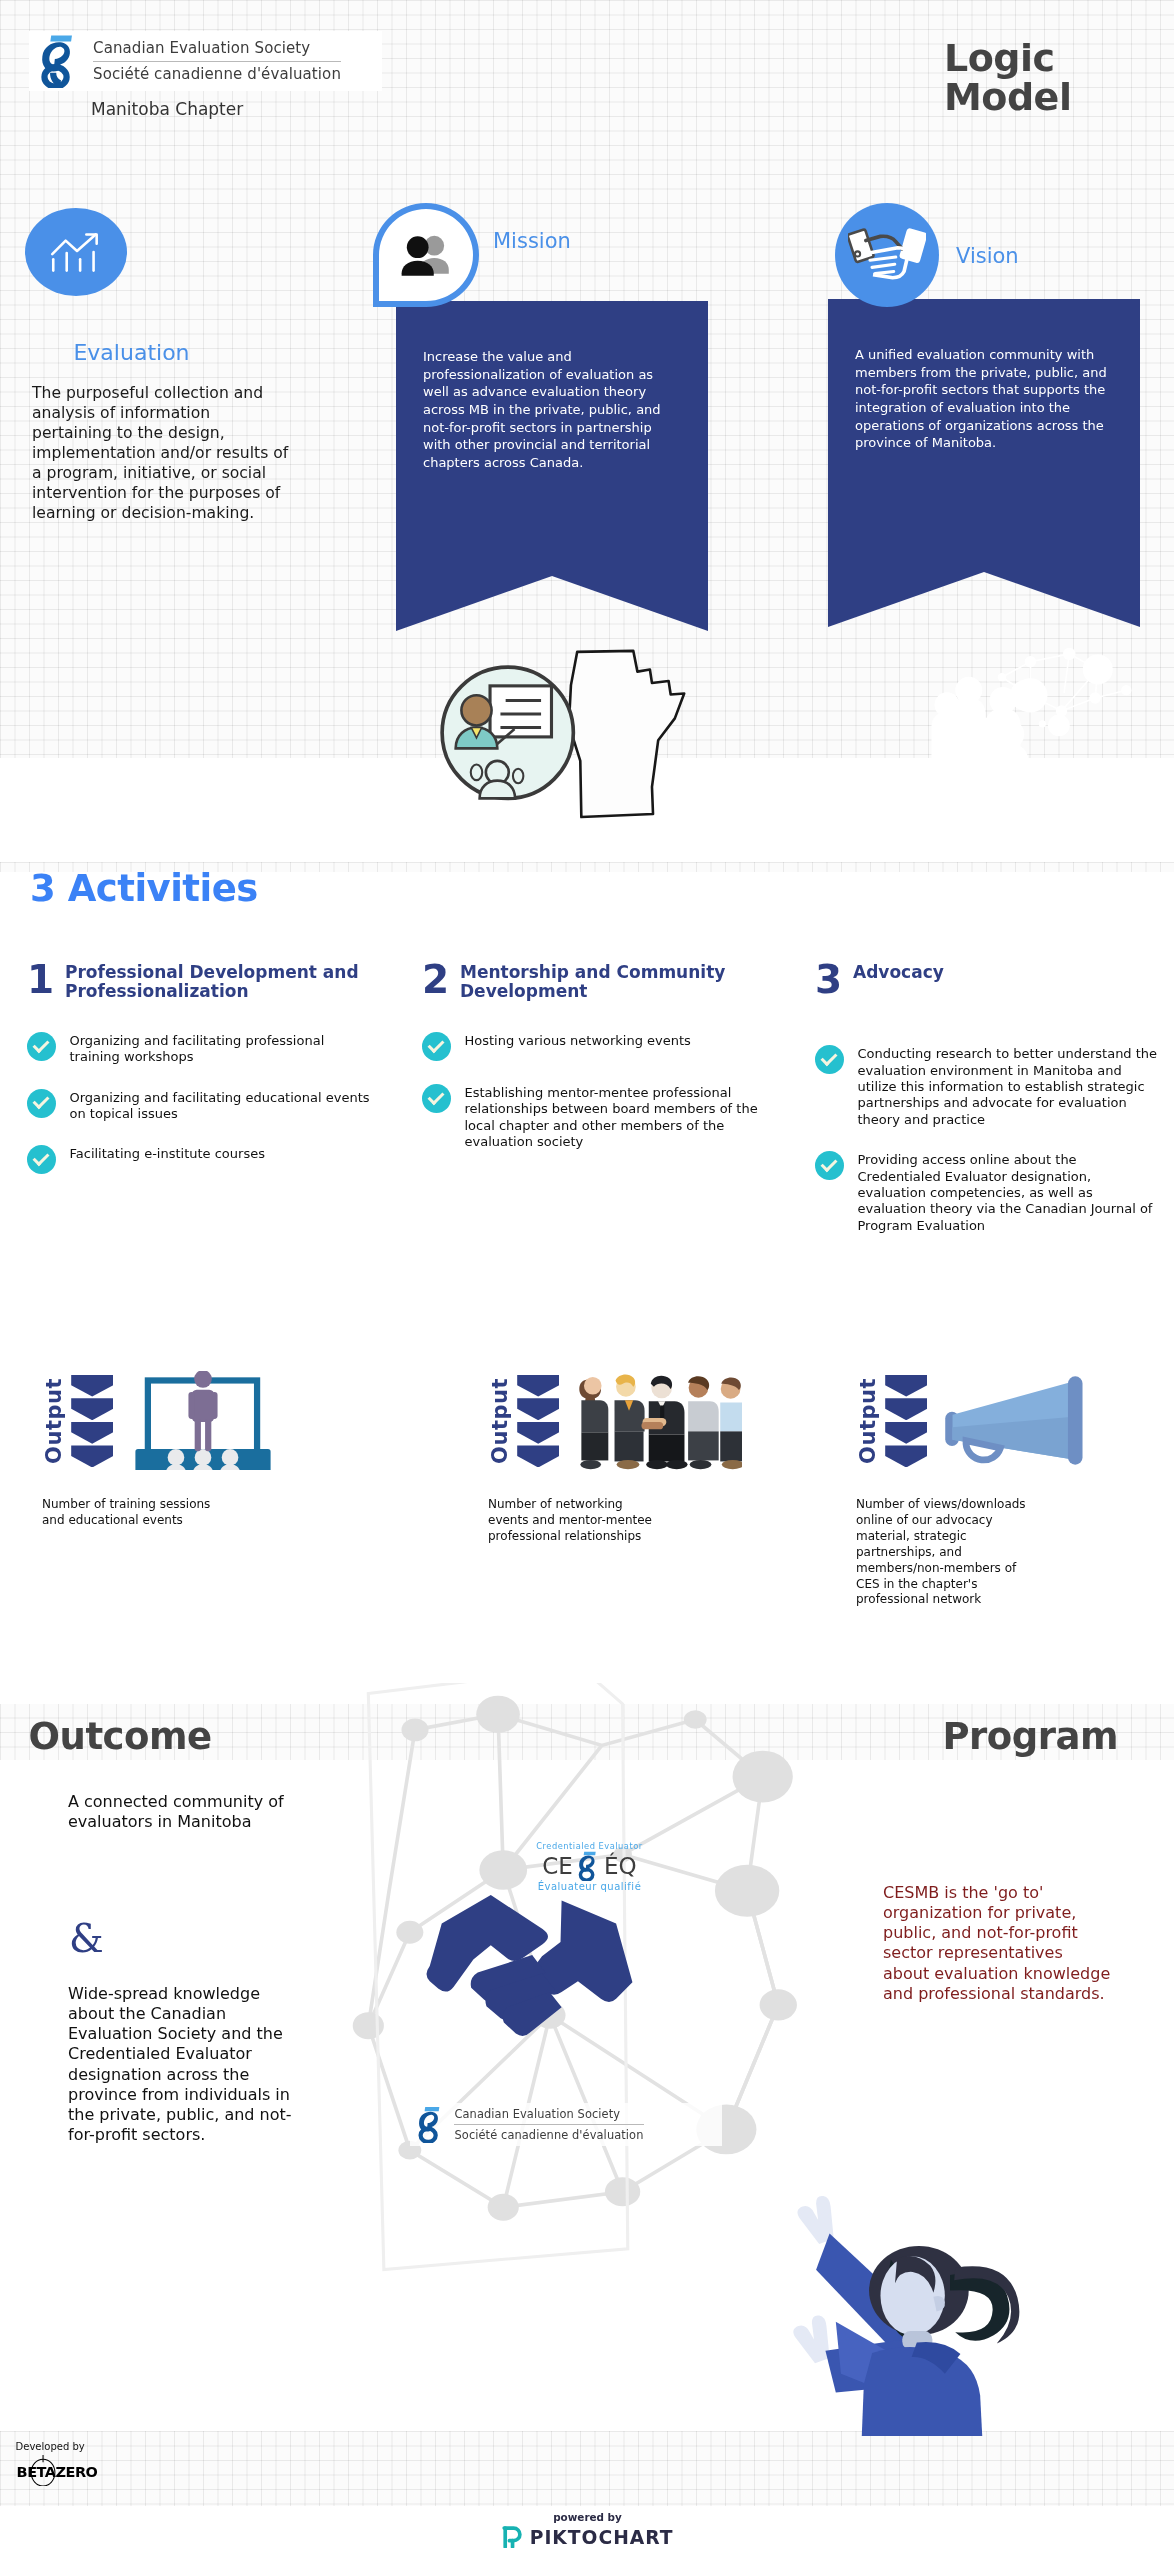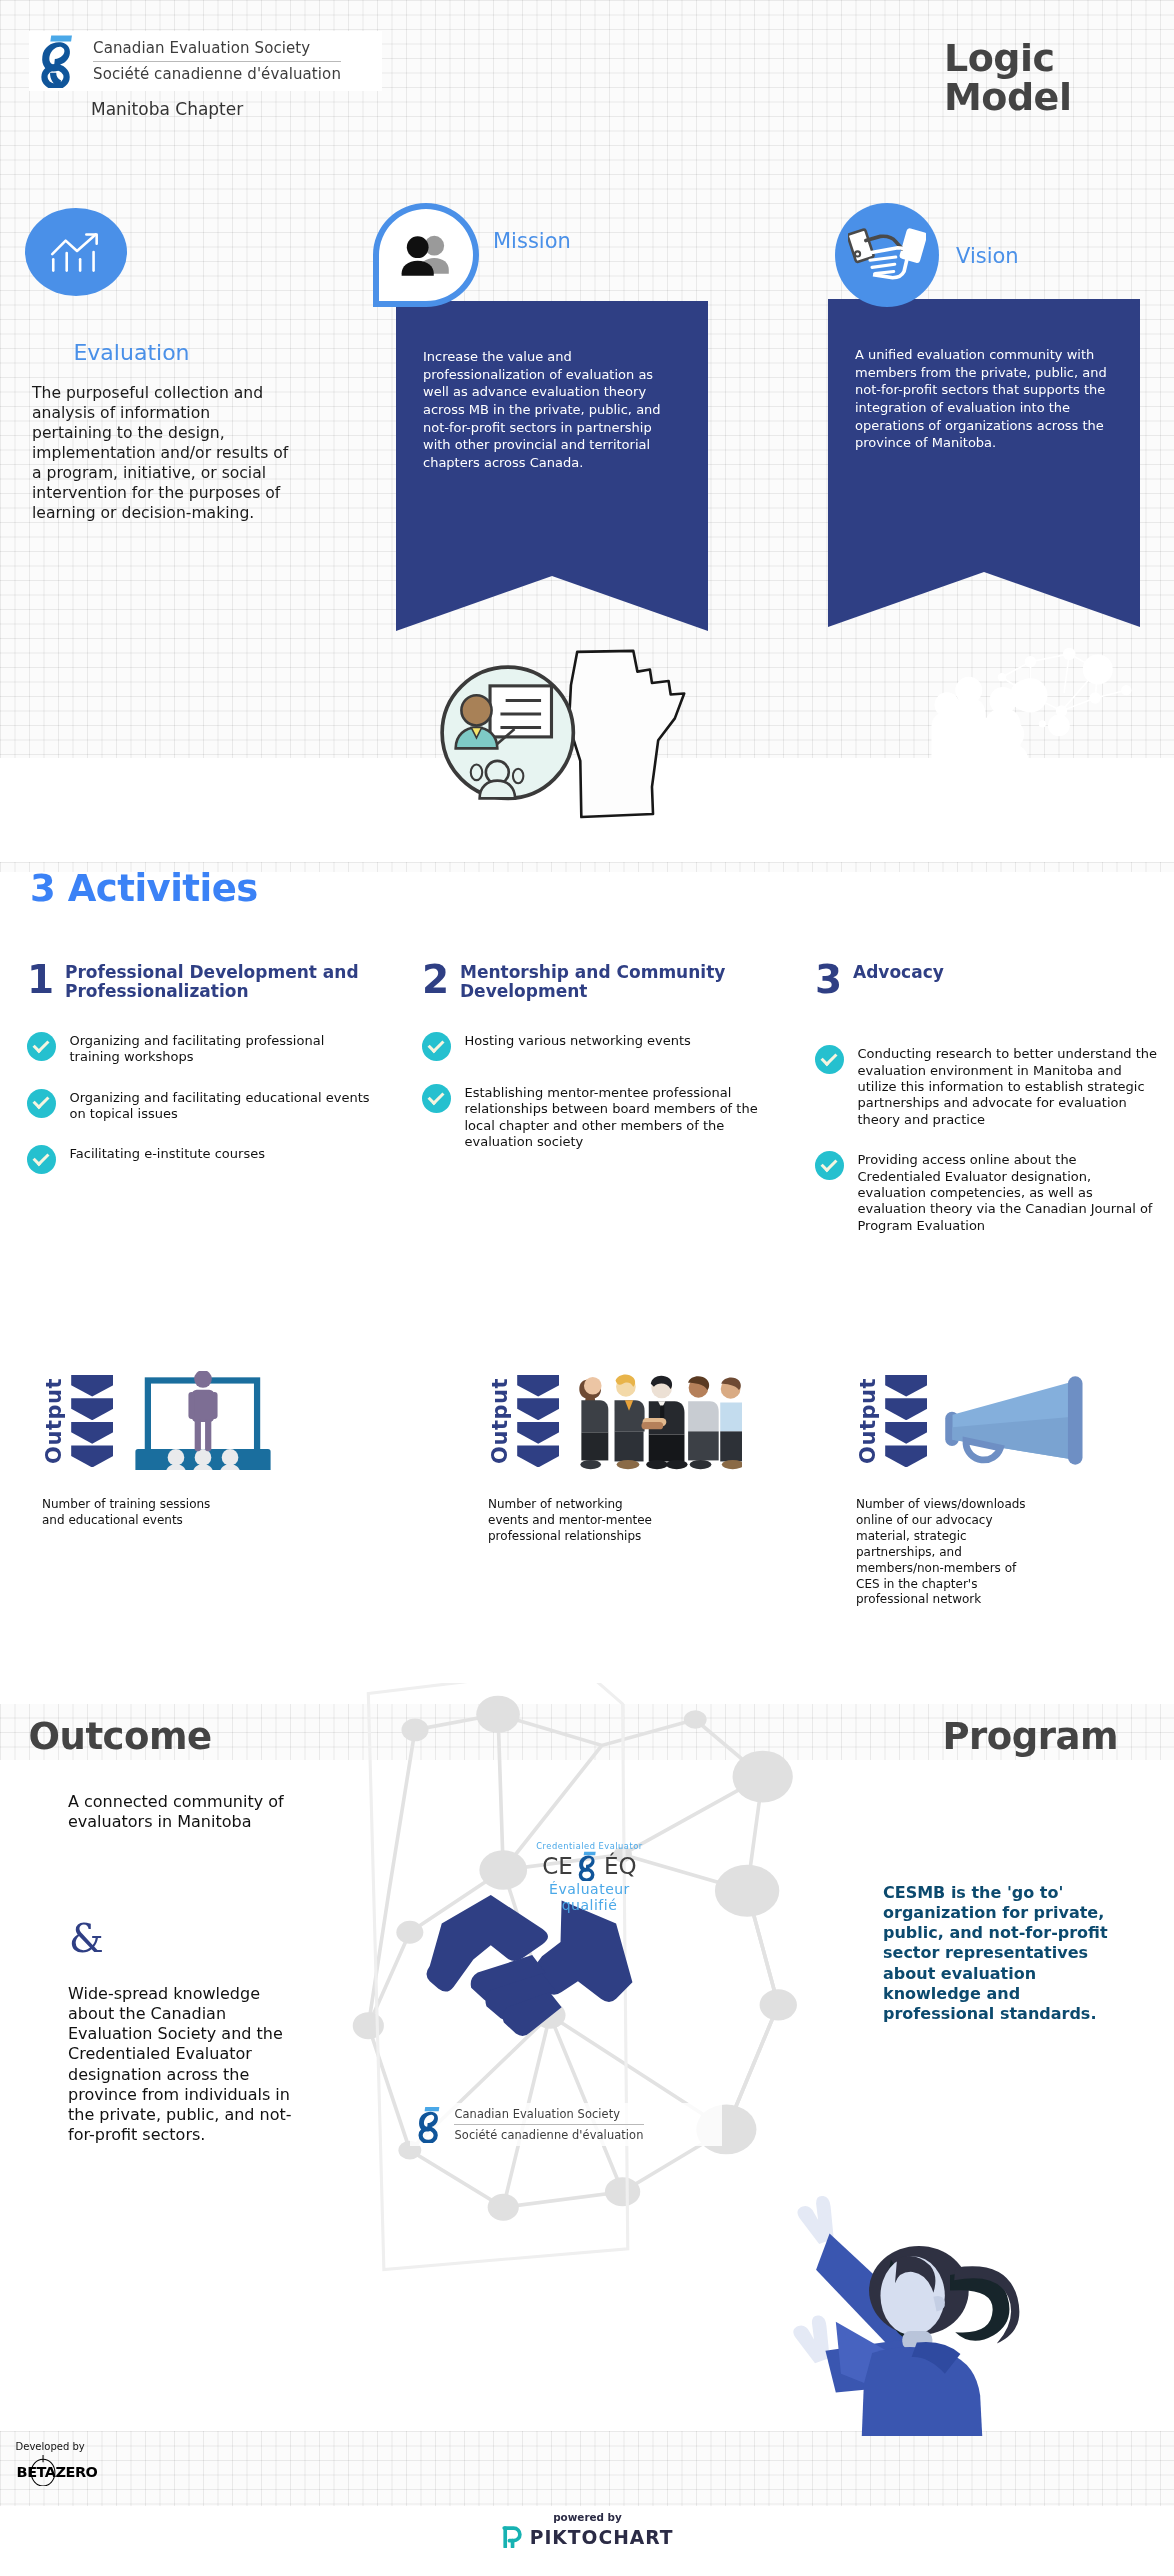"Évaluateur qualifié" #ceeq-bottom { font-size: 14px -> 10px }
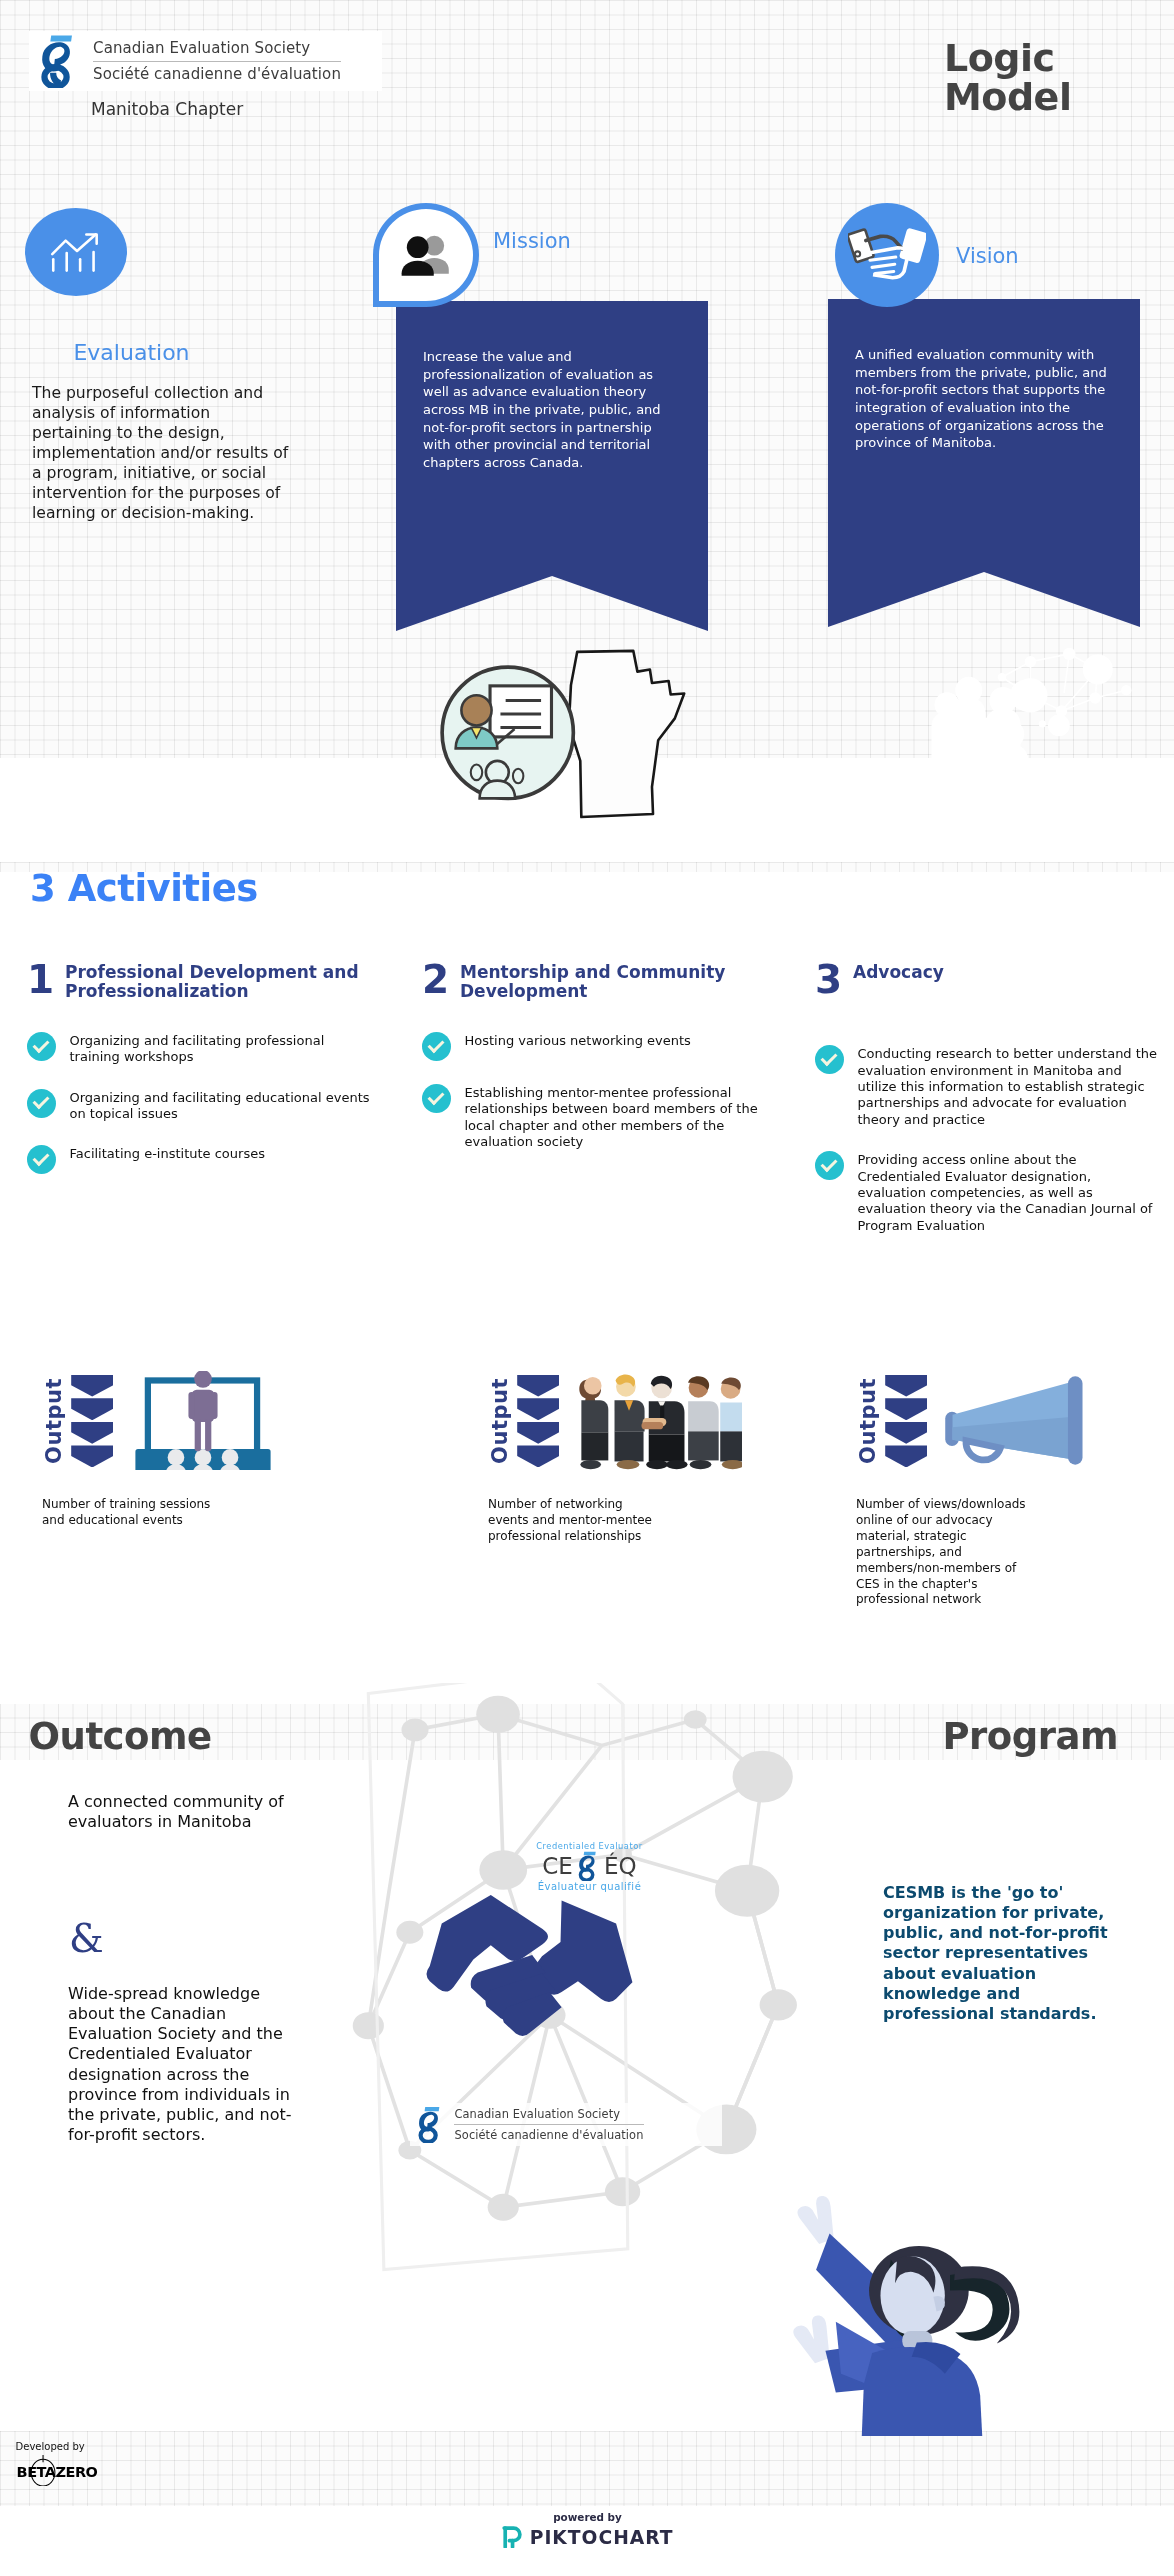"CESMB is the 'go to'" #impact-text { color: #0c4a6e -> #7f1d1d; font-weight: bold -> none }
